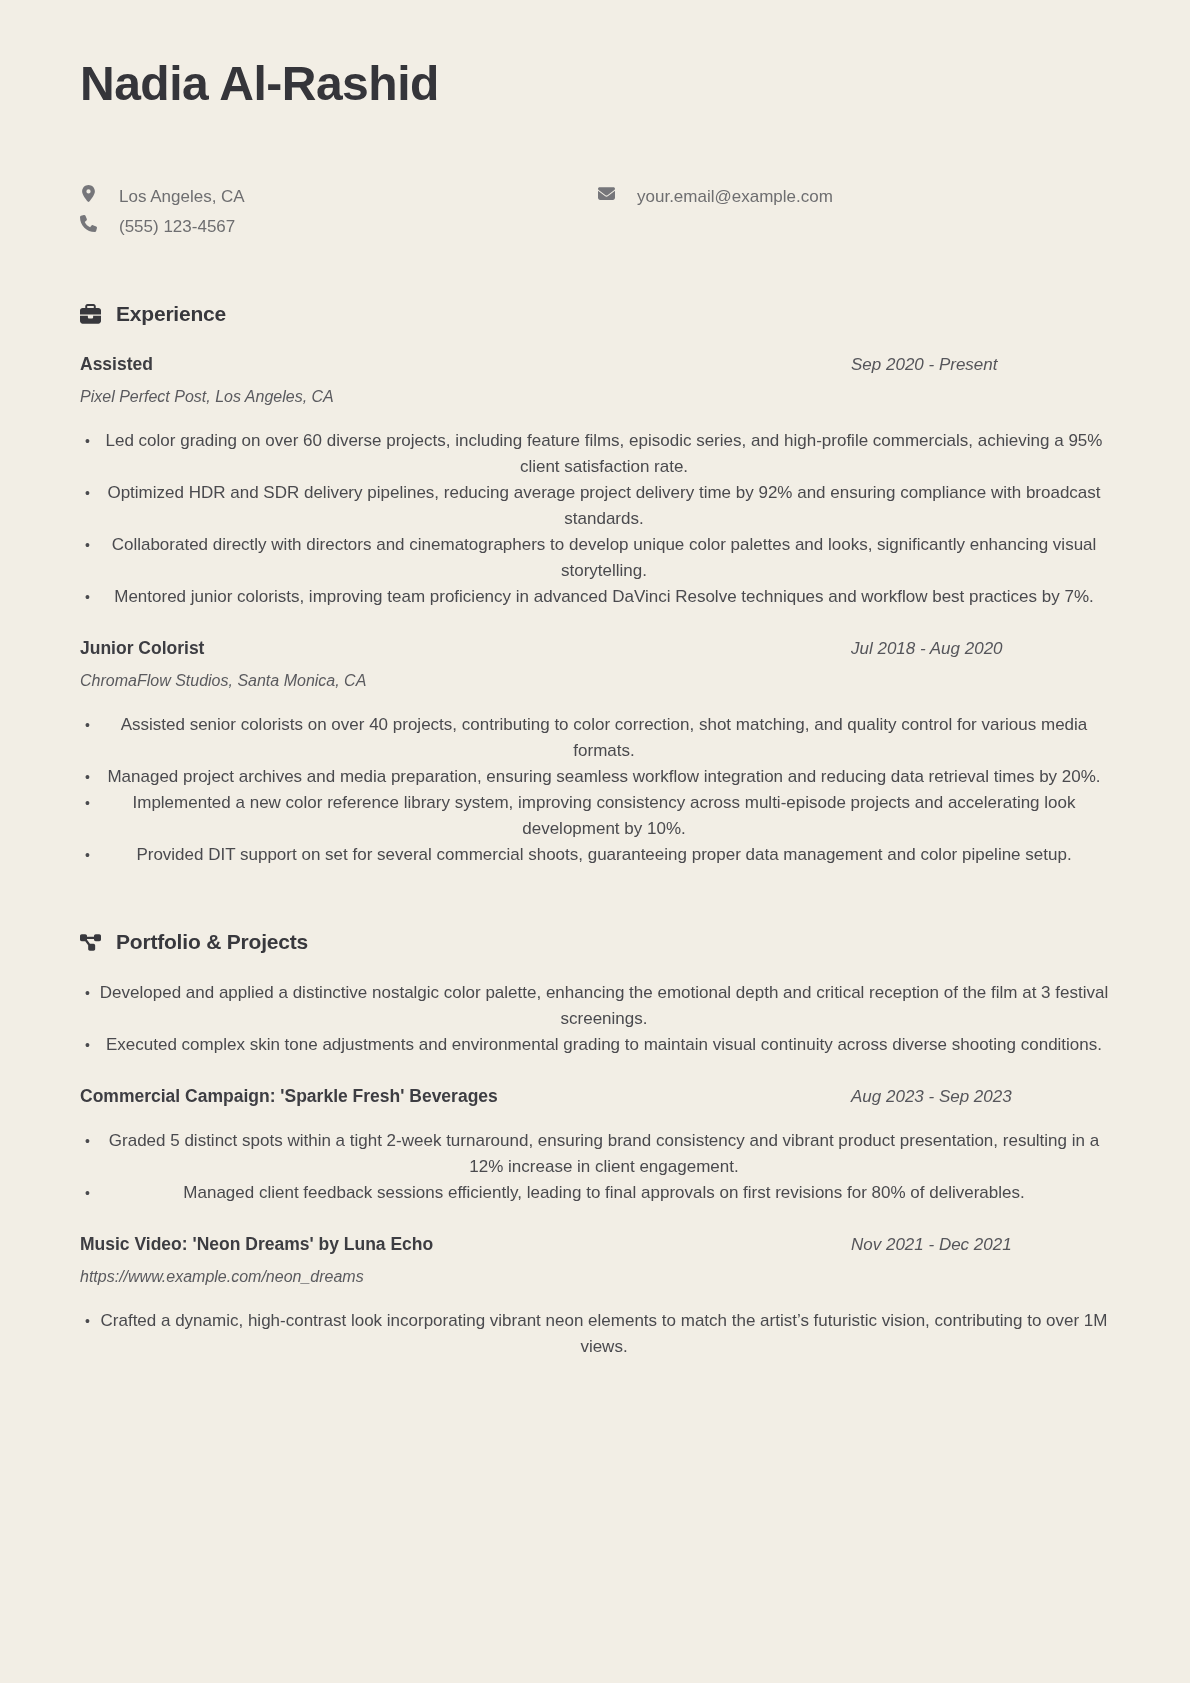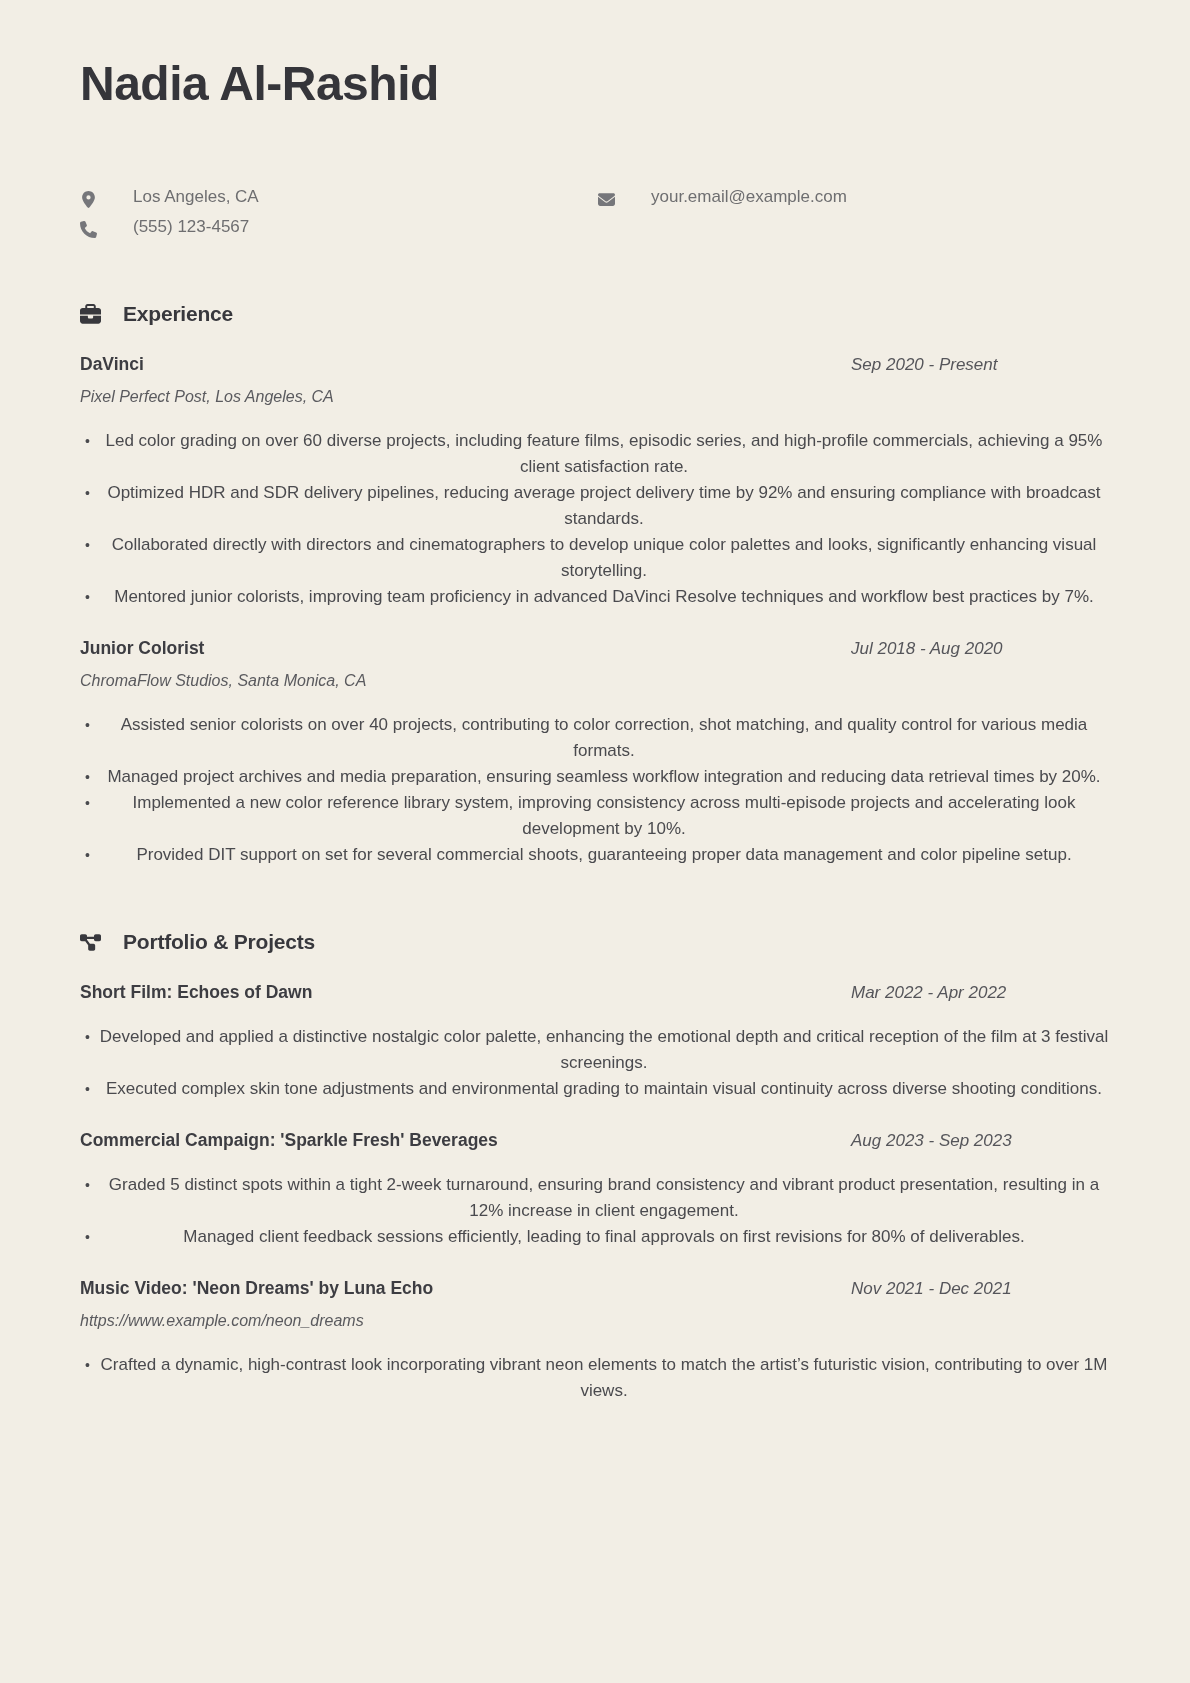"Los Angeles, CA" .contact-item { align-items: flex-end -> flex-start; gap: 36px -> 22px }
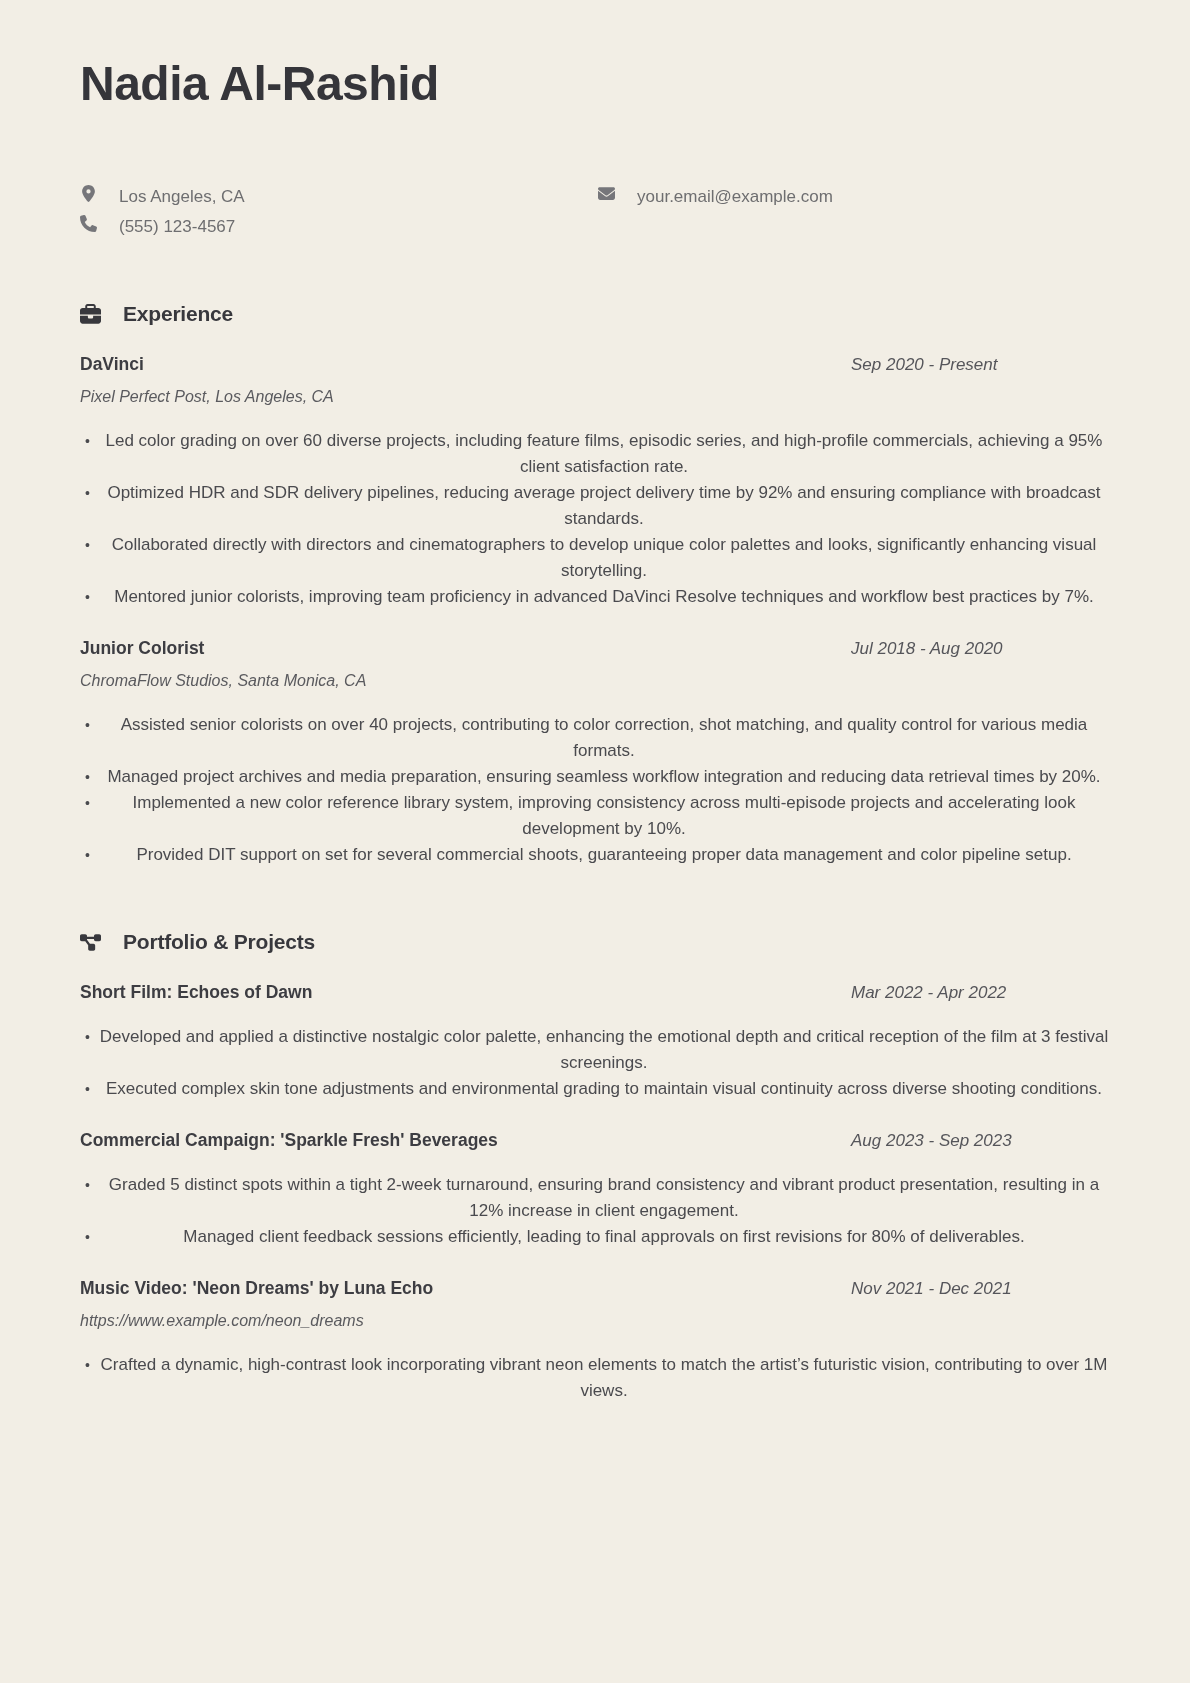"Experience" .section-header { gap: 22px -> 15px }
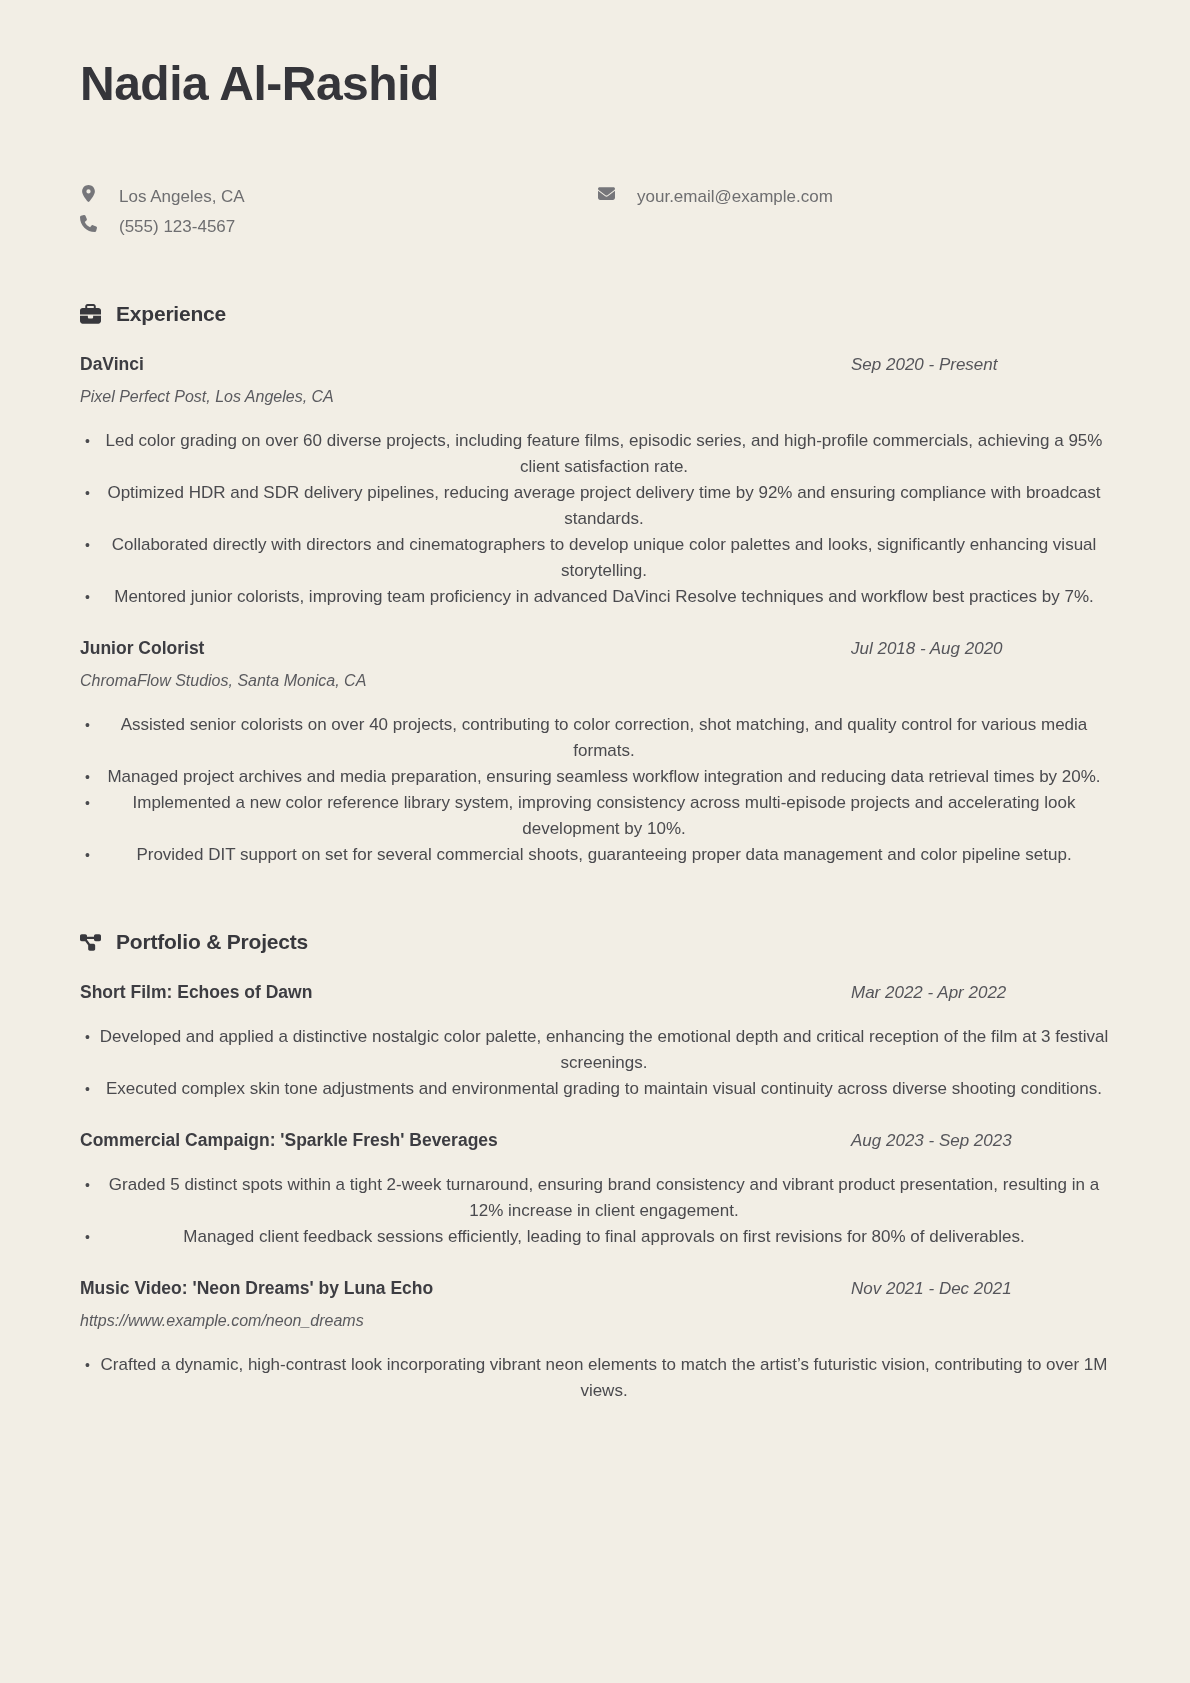"DaVinci" span.entry-title { text: DaVinci -> Assisted }
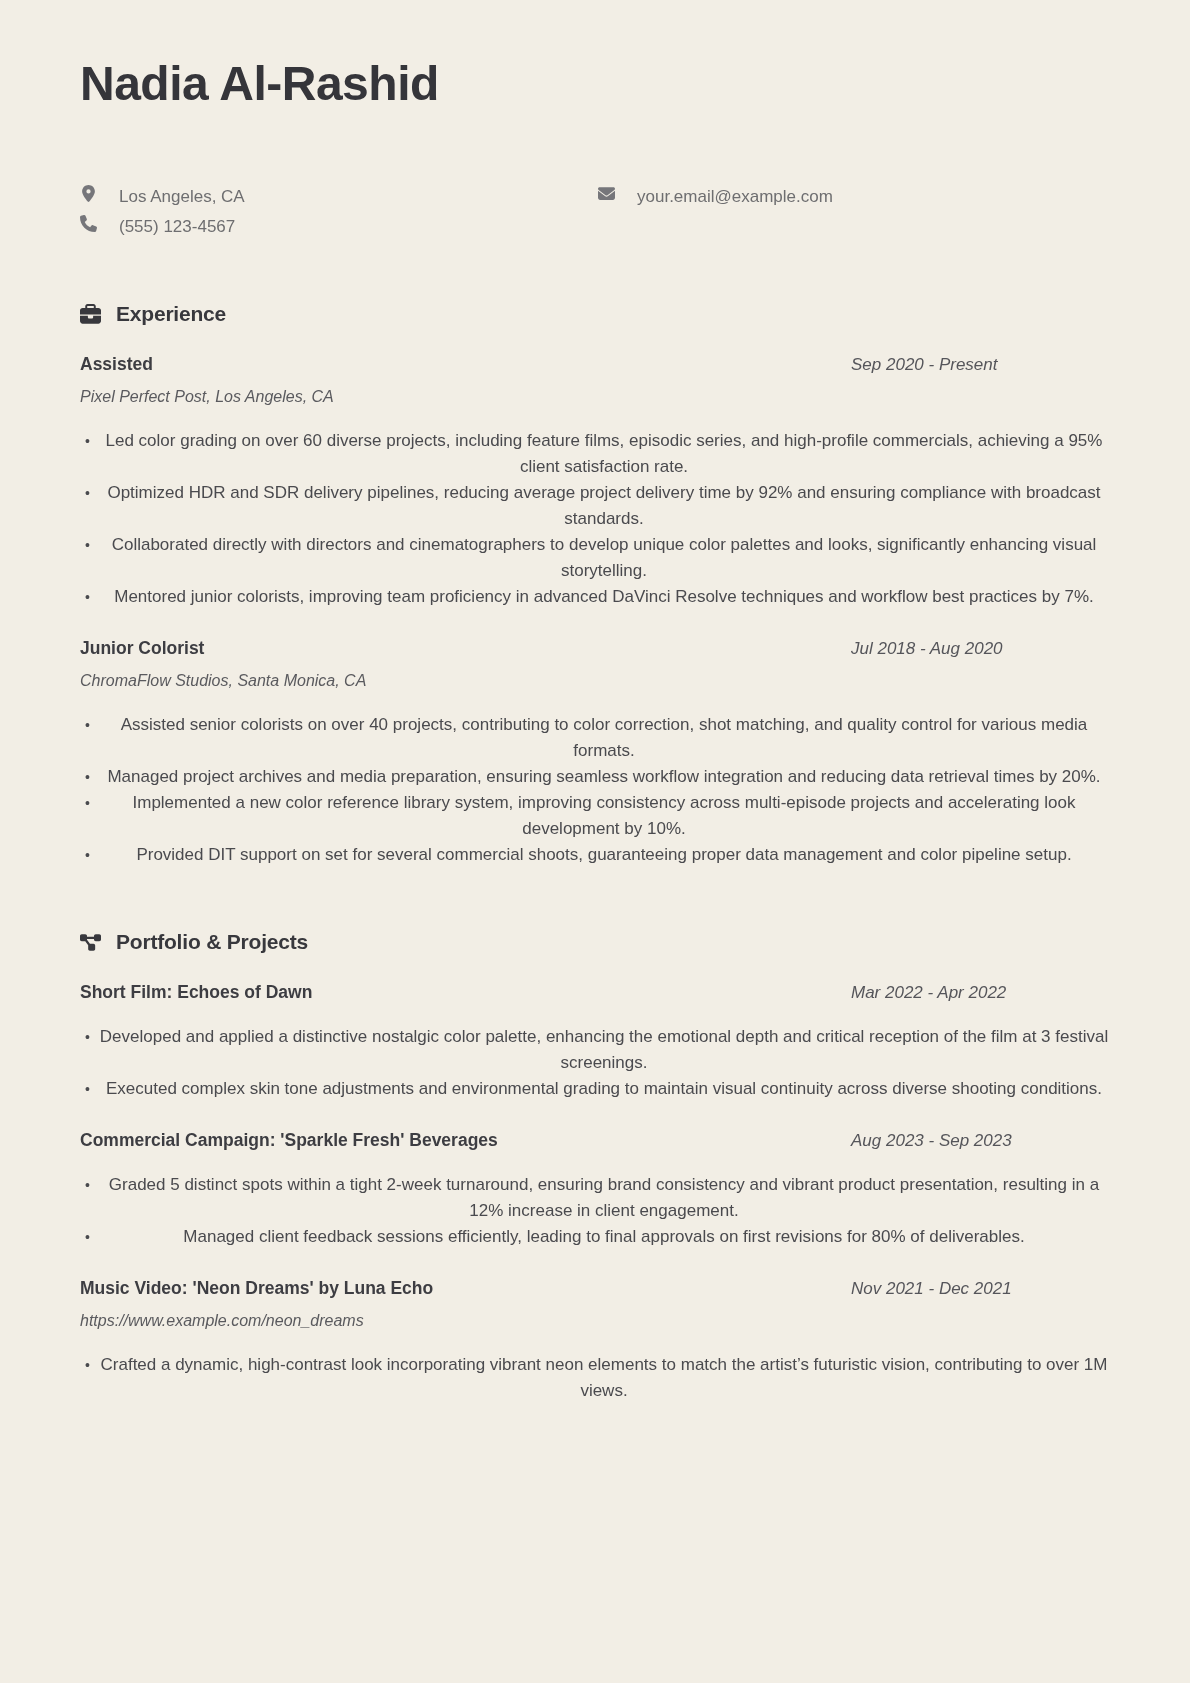"Short Film: Echoes of Dawn" div.entry-head { html: <div> <span>Short Film: Echoes of Dawn</span> <span>Mar 2022 - Apr 2022</span> </div> -> none }
